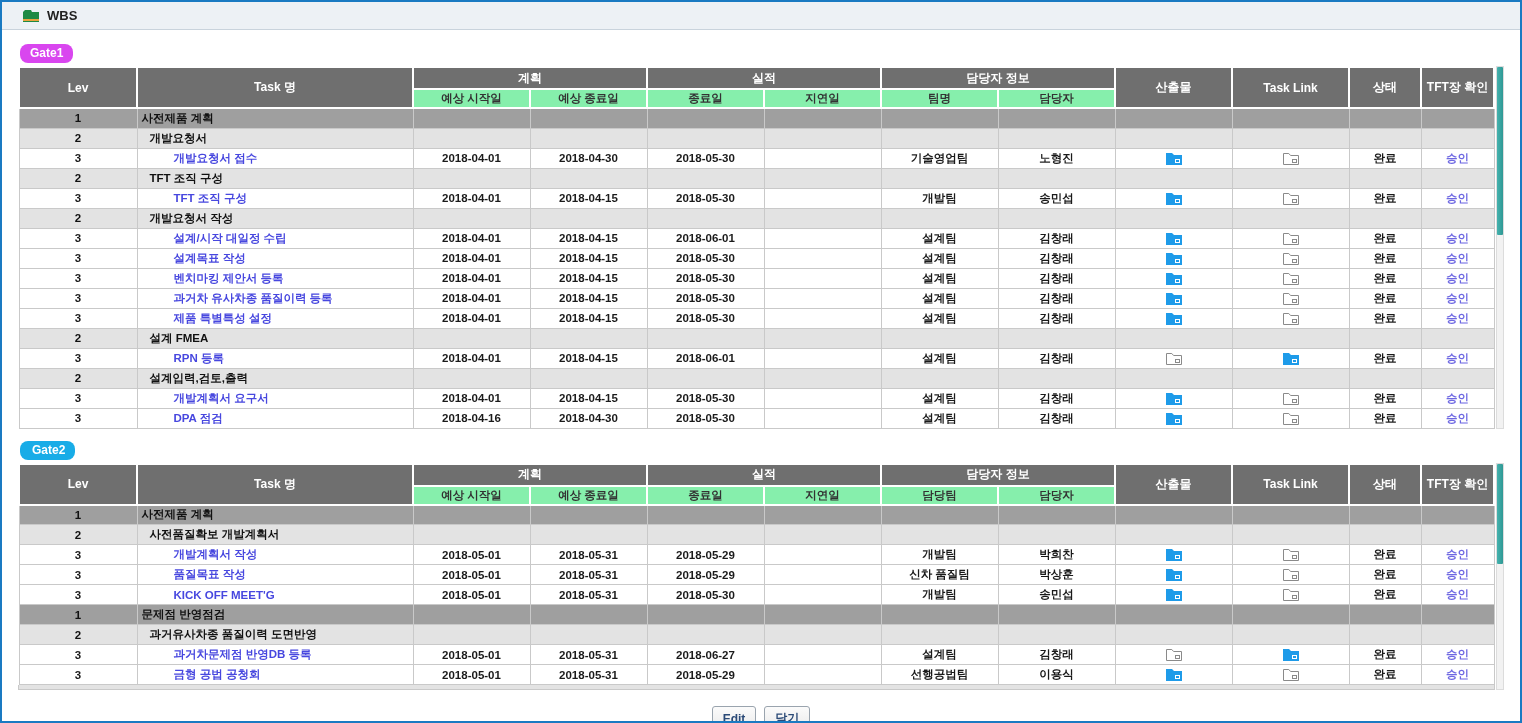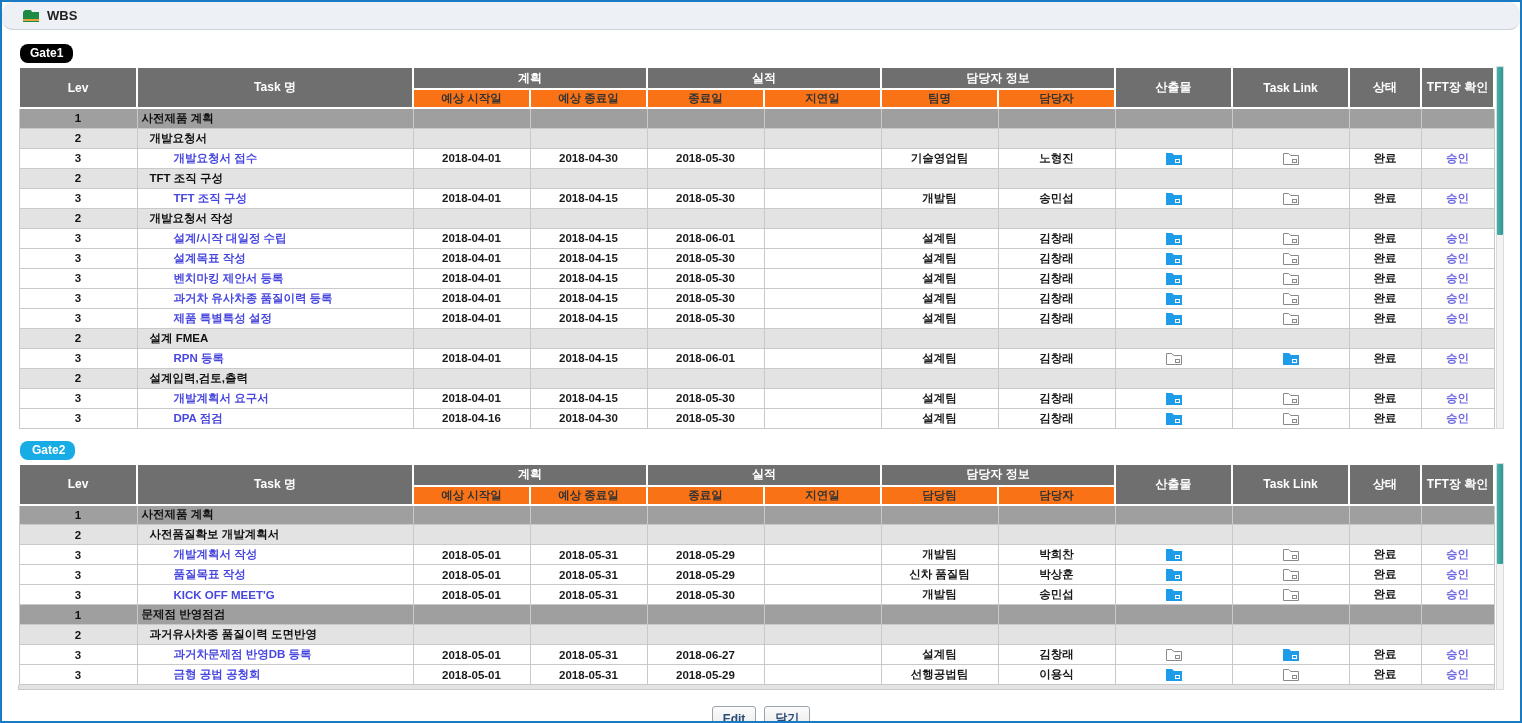"WBS" .topbar { border-radius: 11px -> none }
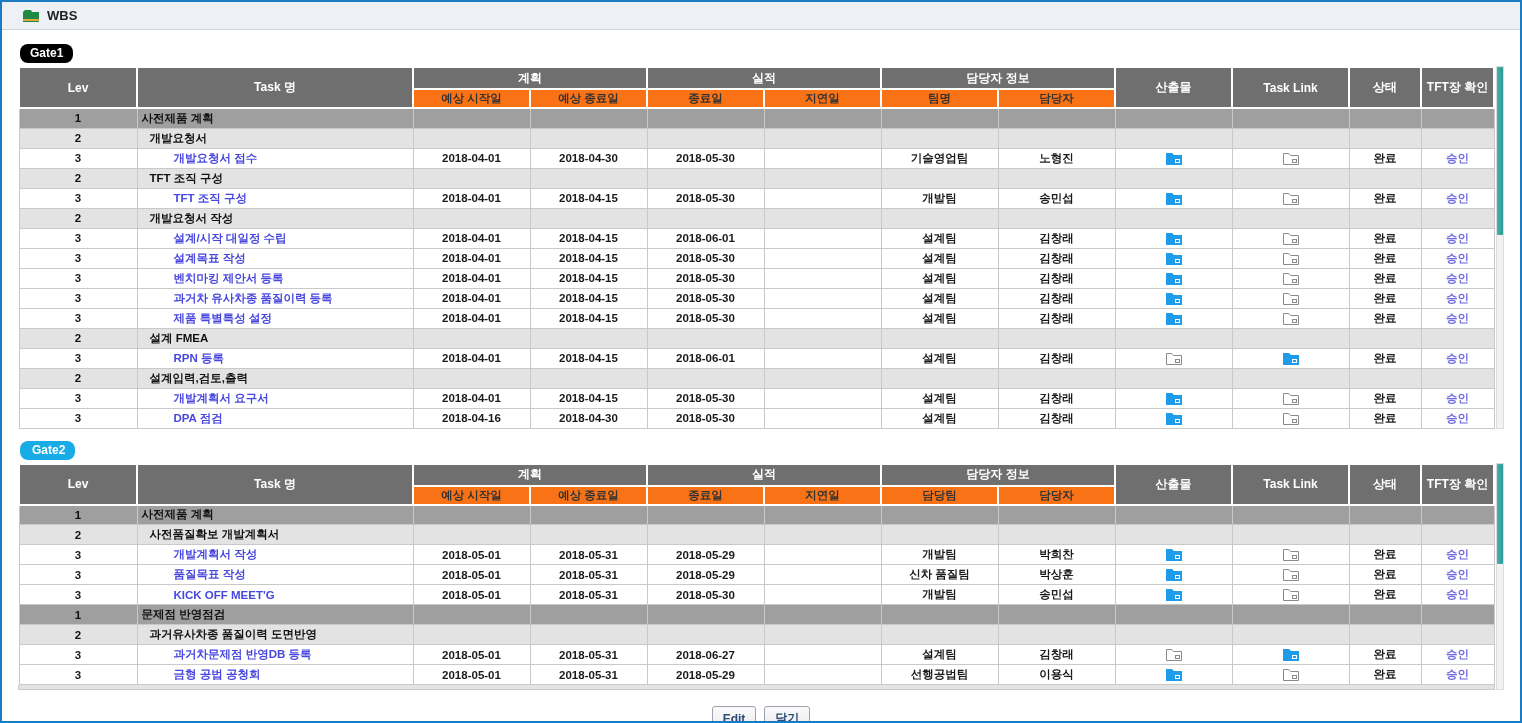"Gate1" div.gate-badge { background: #000000 -> #d946ef }
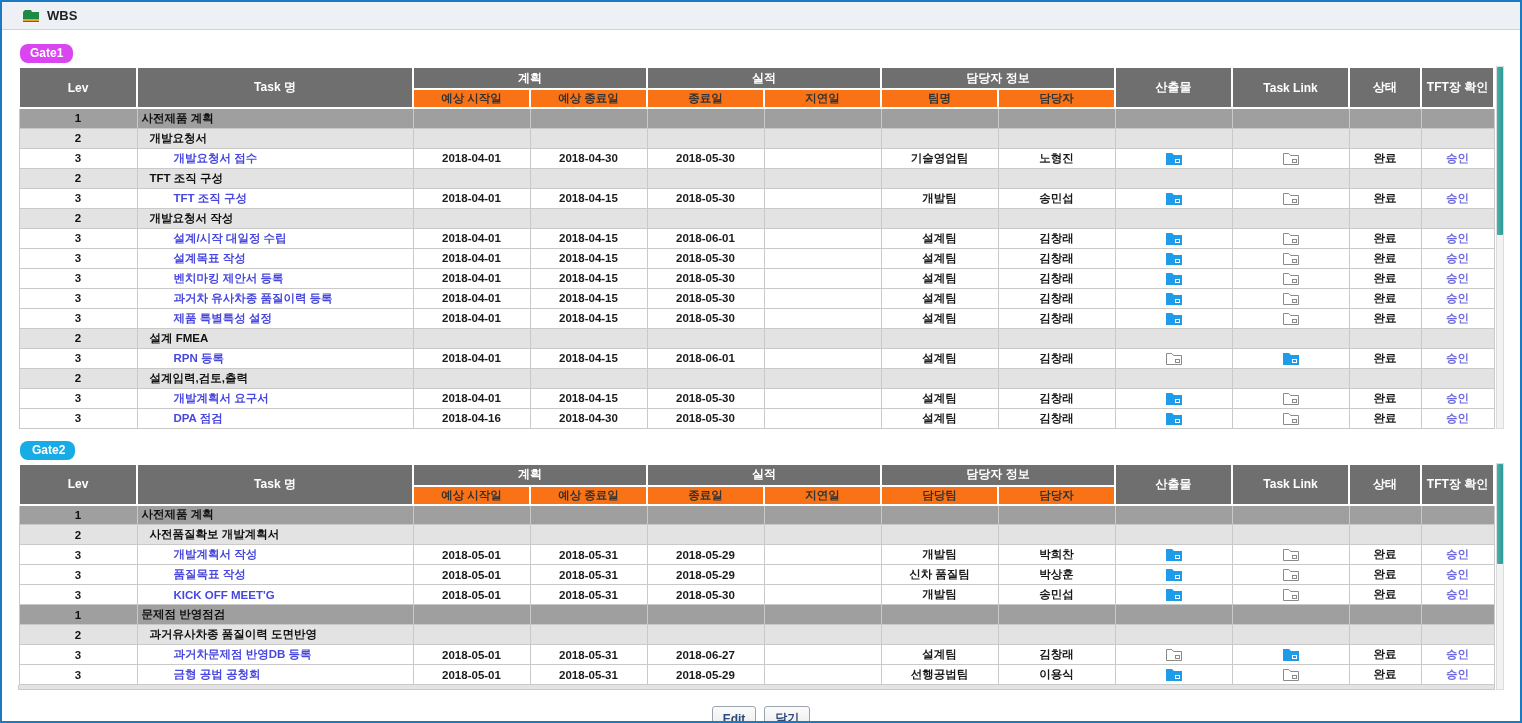"예상 시작일" thead tr.sub th { background: #f97316 -> #86efac }
